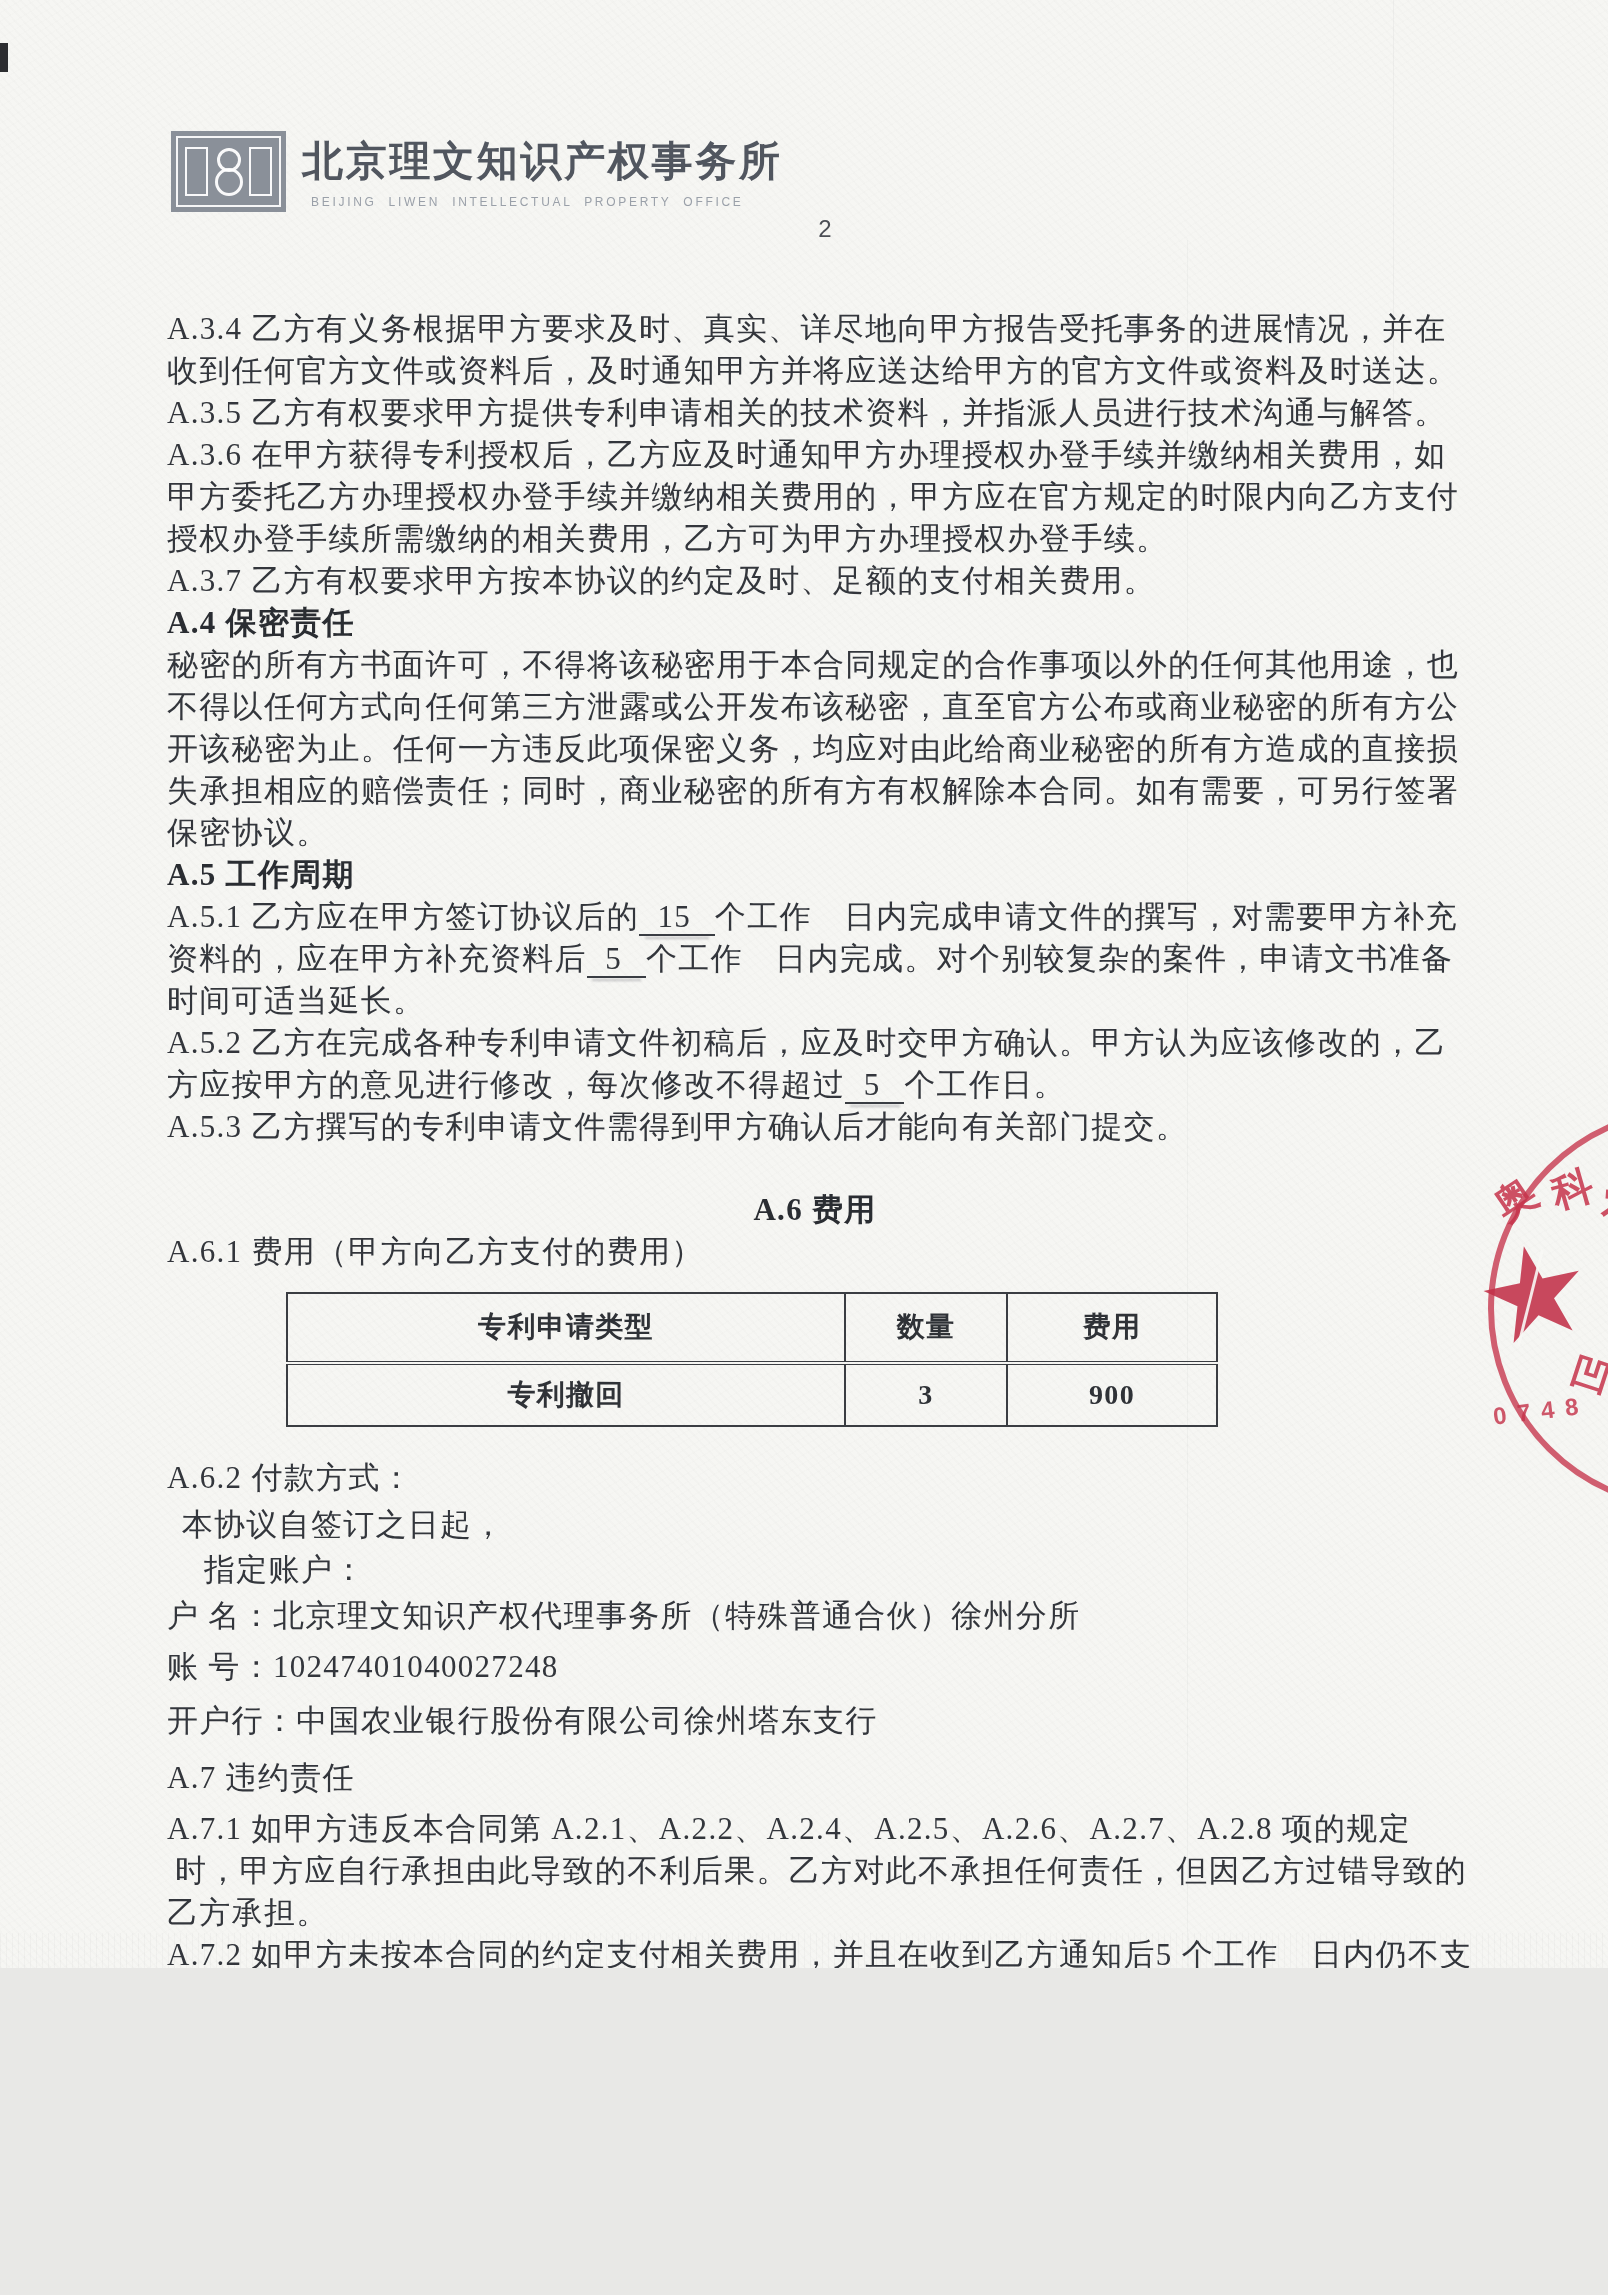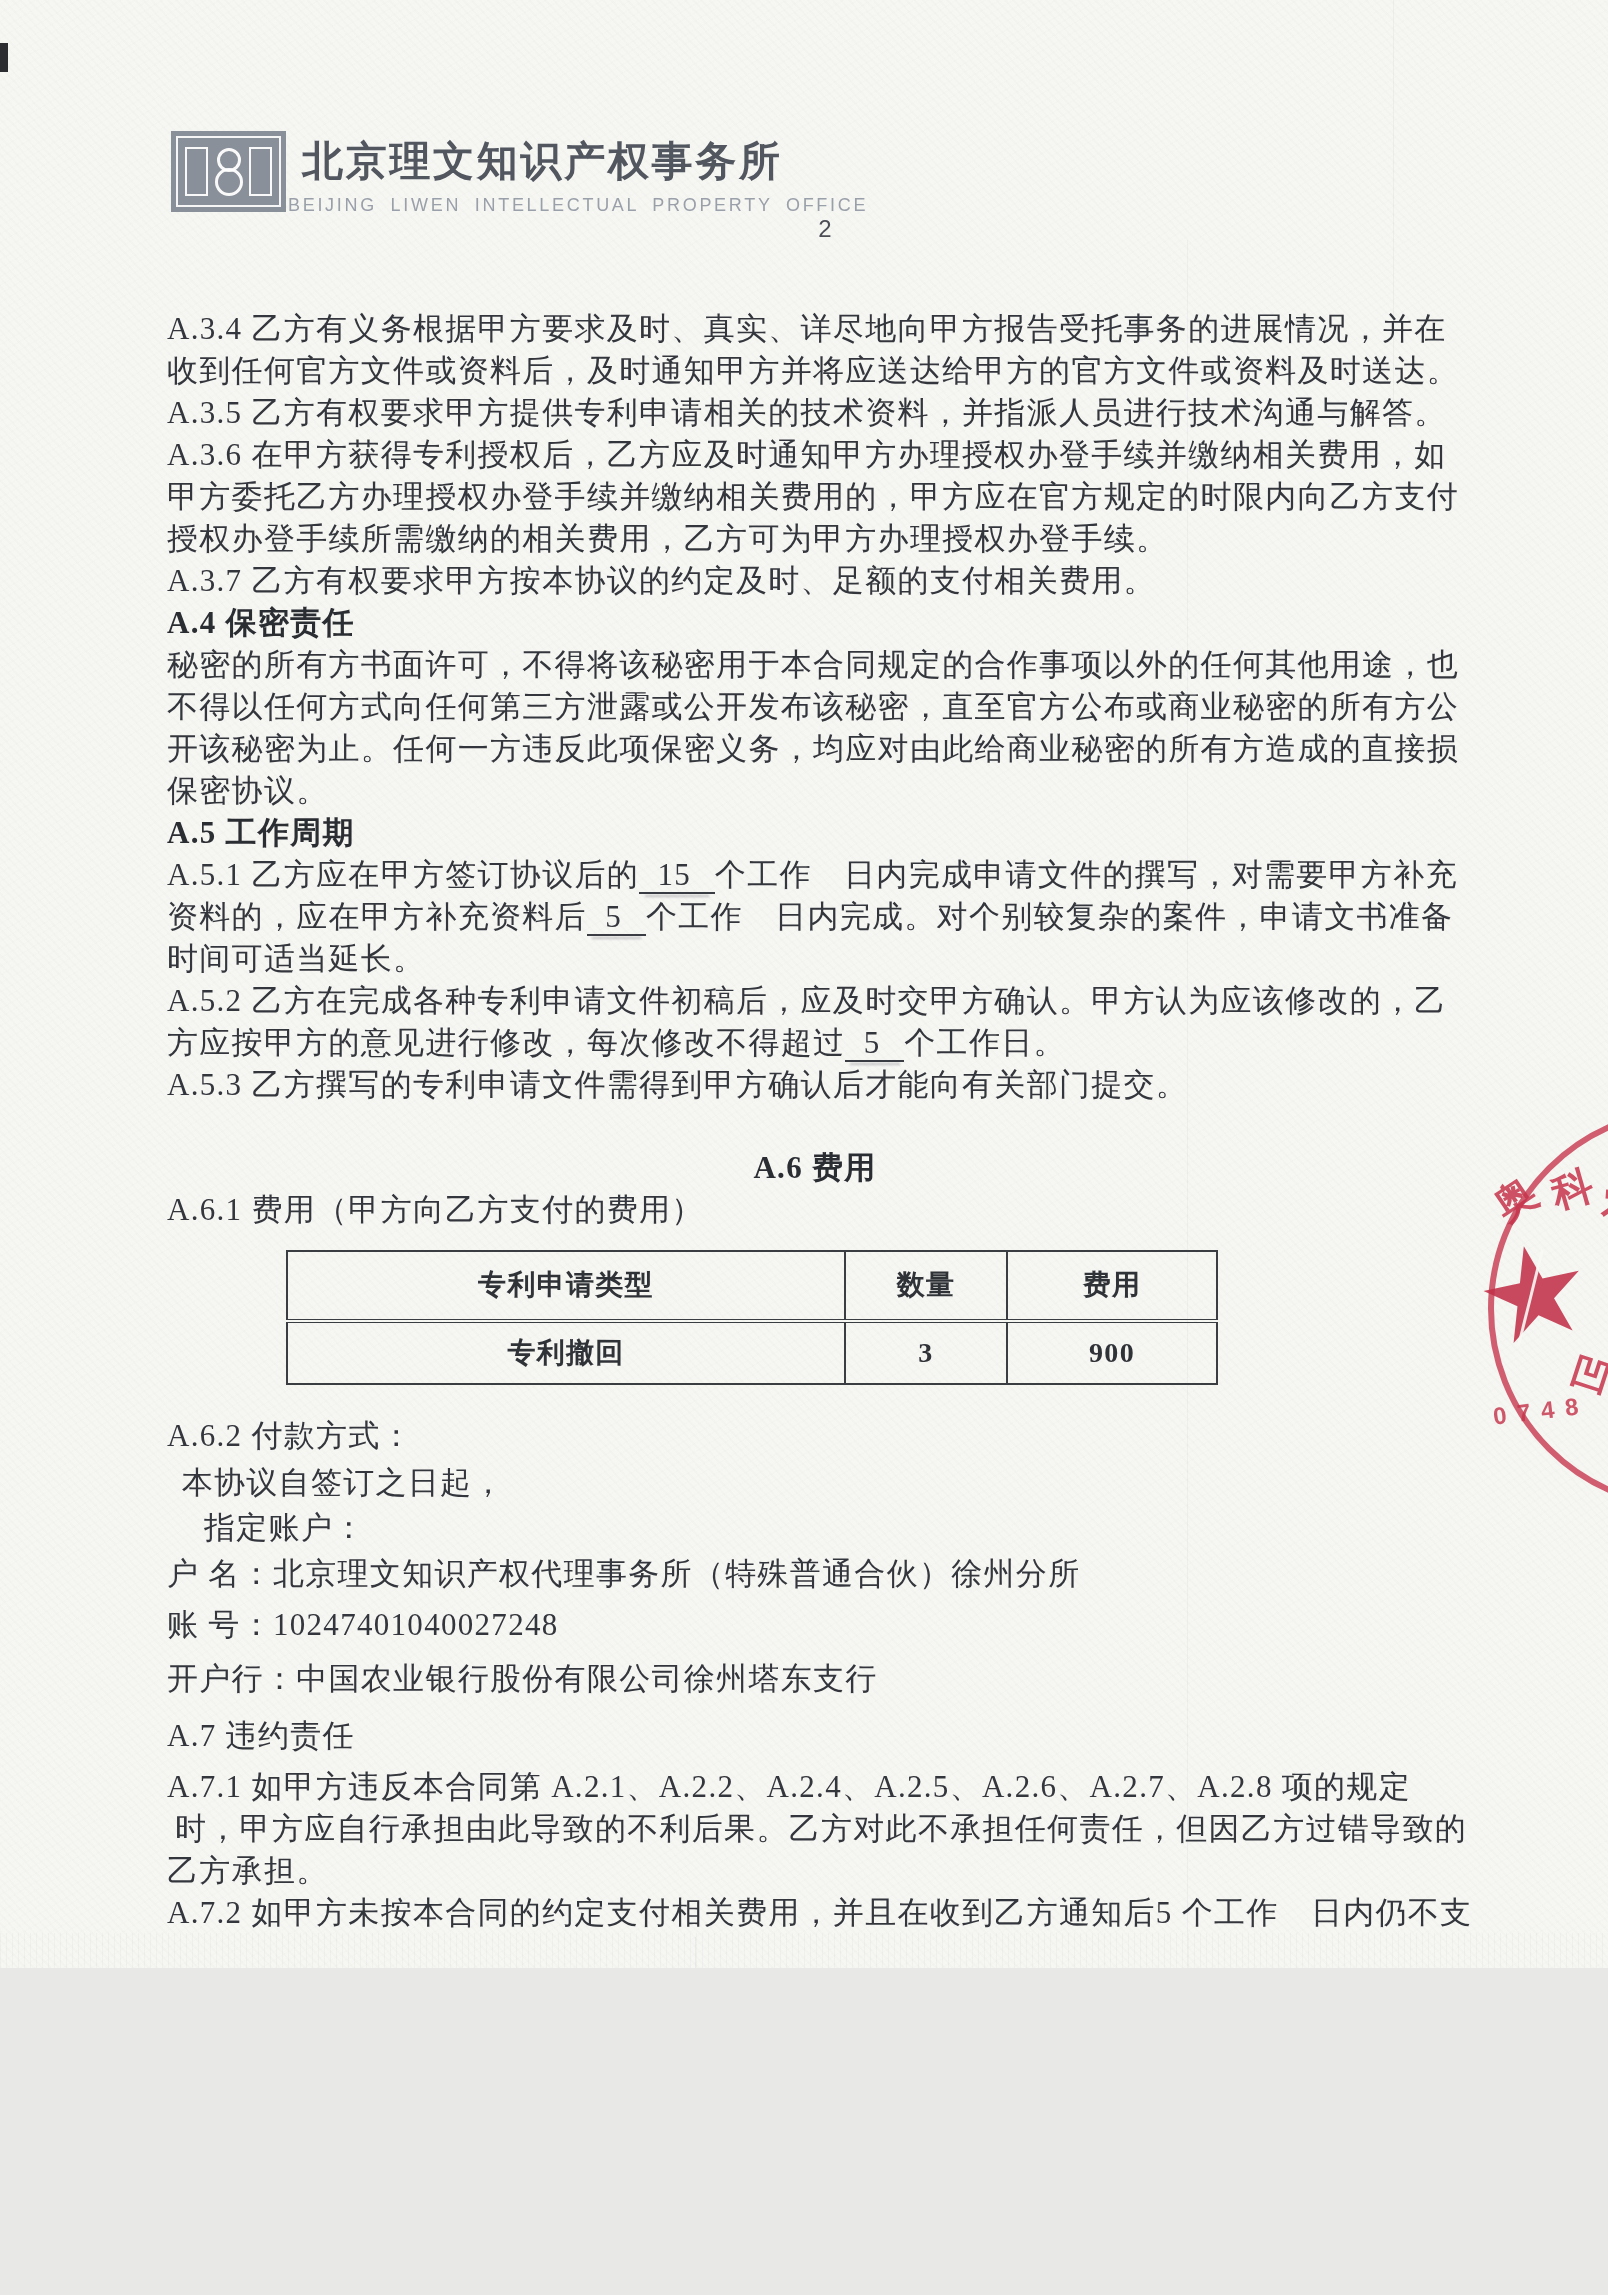"BEIJING LIWEN INTELLECTUAL PROPERTY" .brand-en { font-size: 18px -> 12px; left: 288px -> 311px }
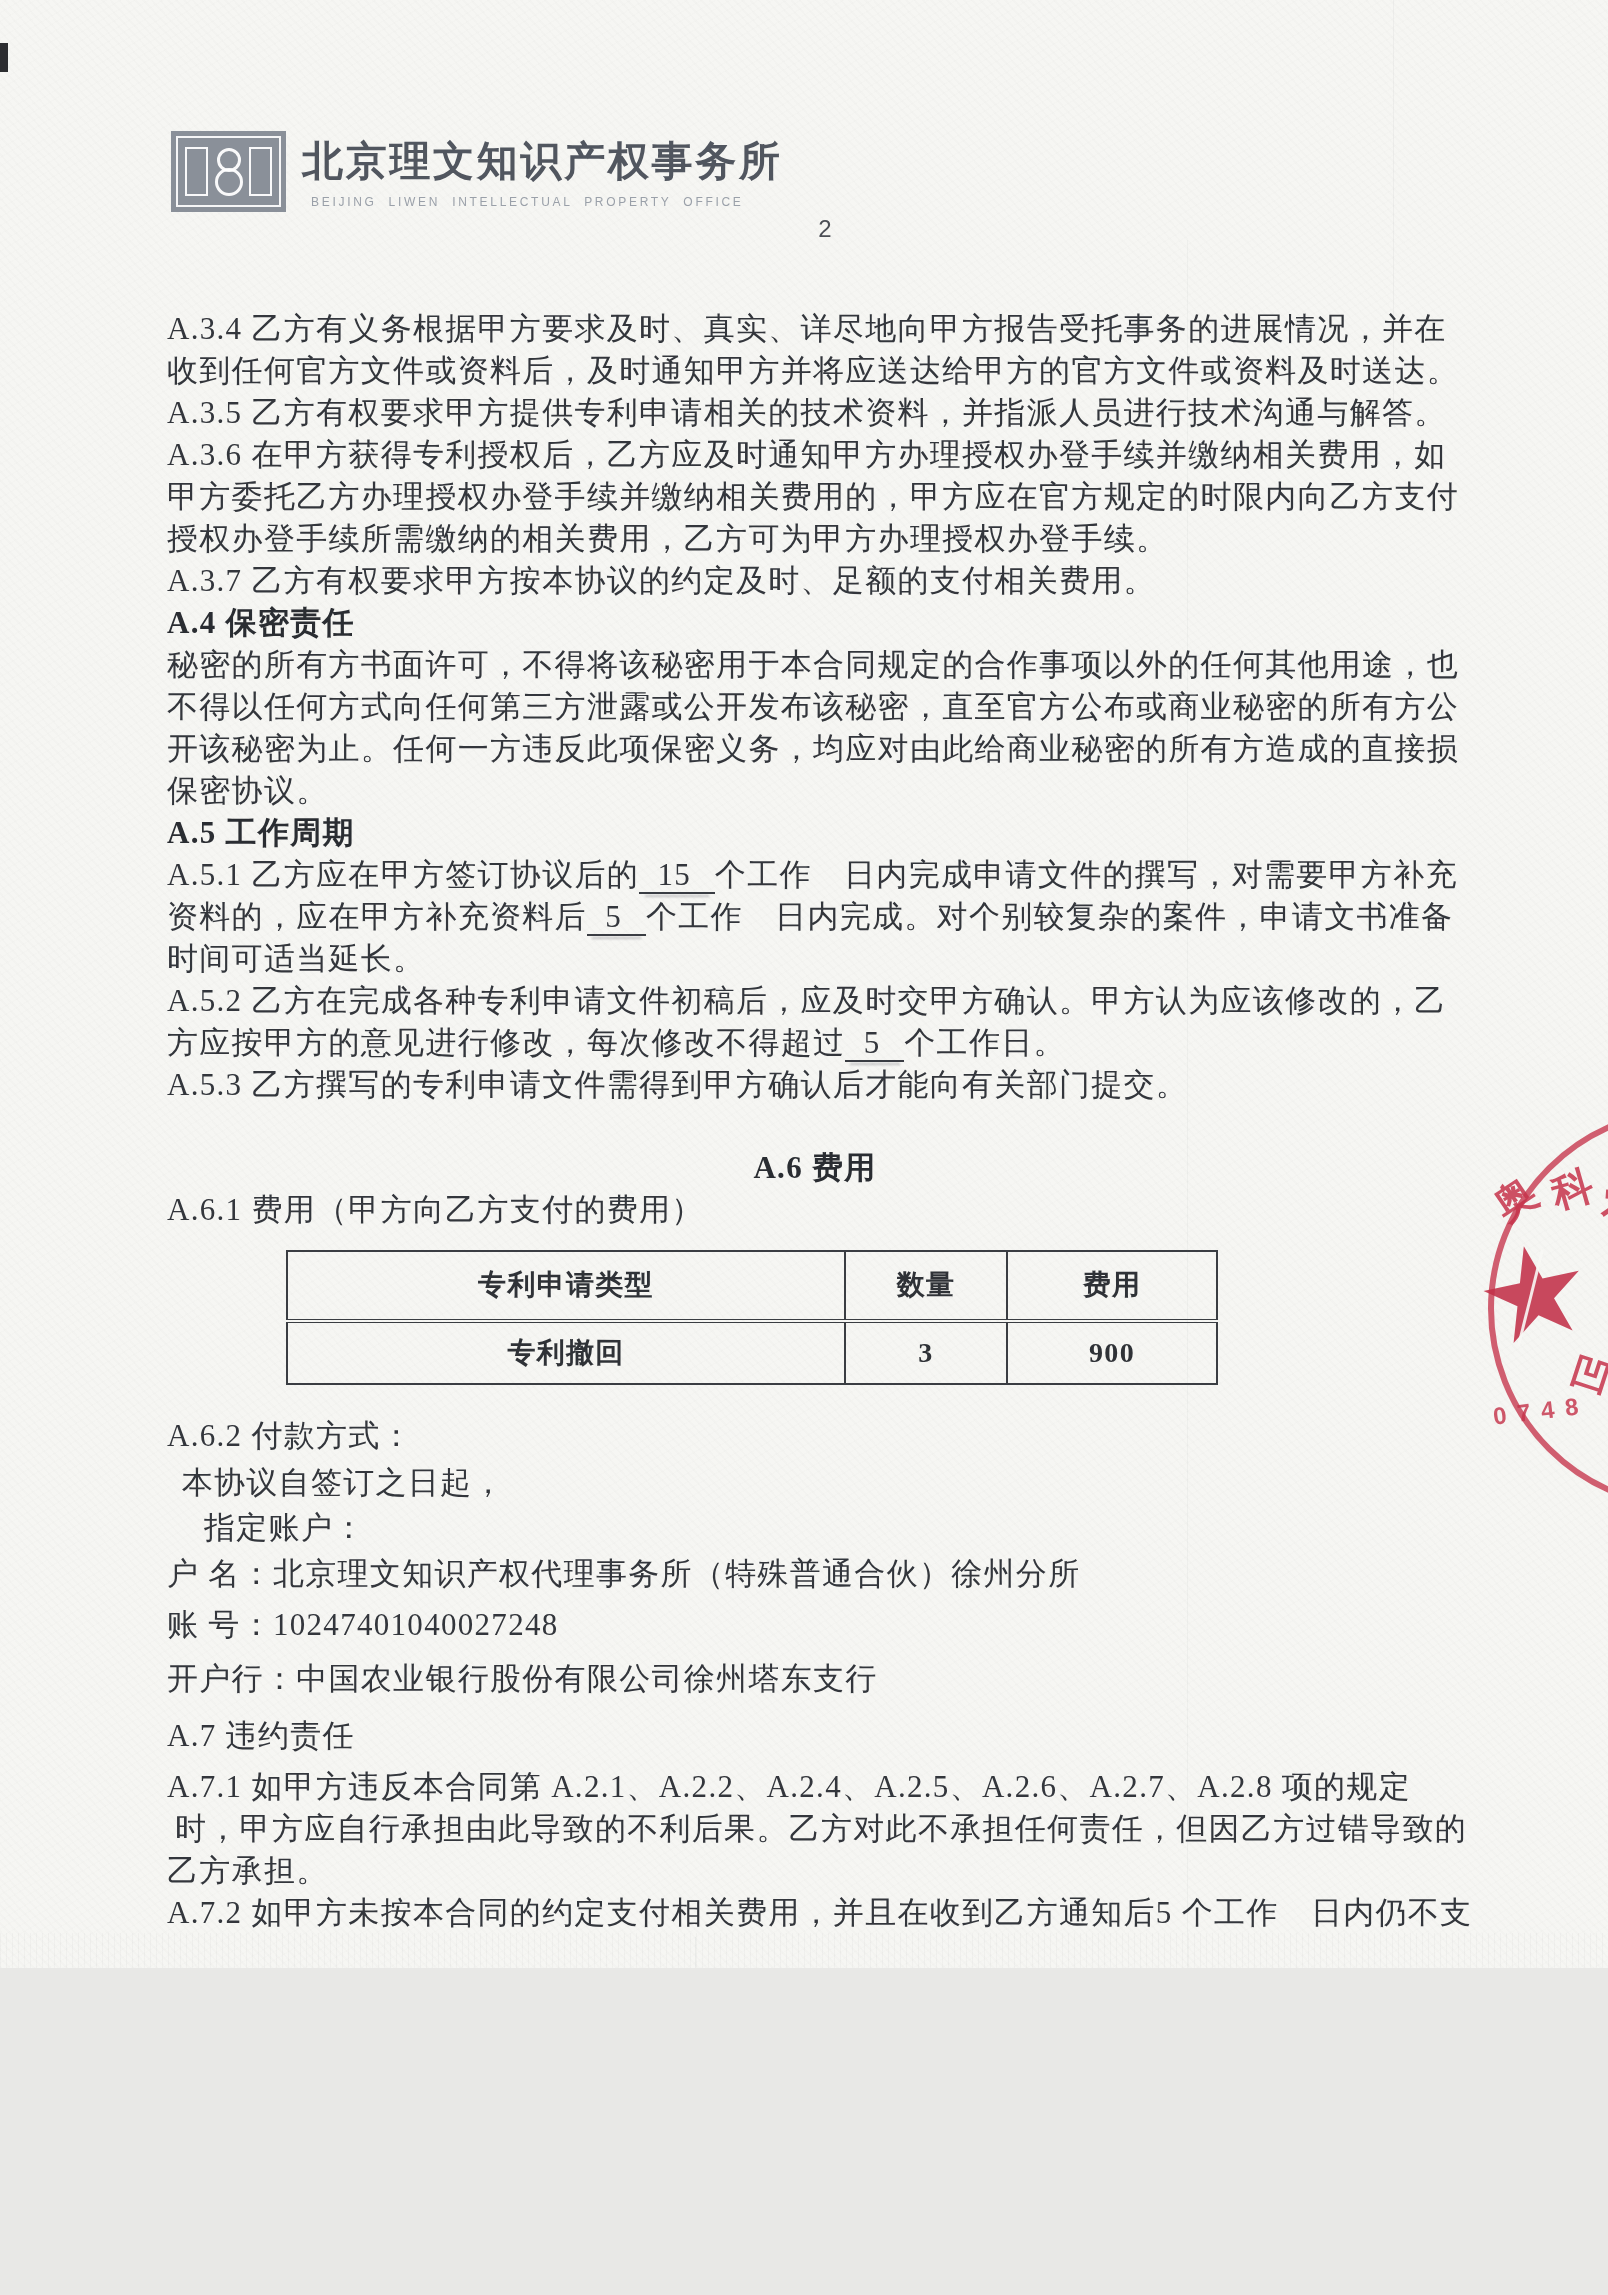"失承担相应的赔偿责任；同时，商业秘密的所有方有权解除本合同。如有需要，可另行签署" div.tline { html: none -> <div><span>失承担相应的赔偿责任；同时，商业秘密的所有方有权解除本合同。如有需要，可另行签署</span></div> }
